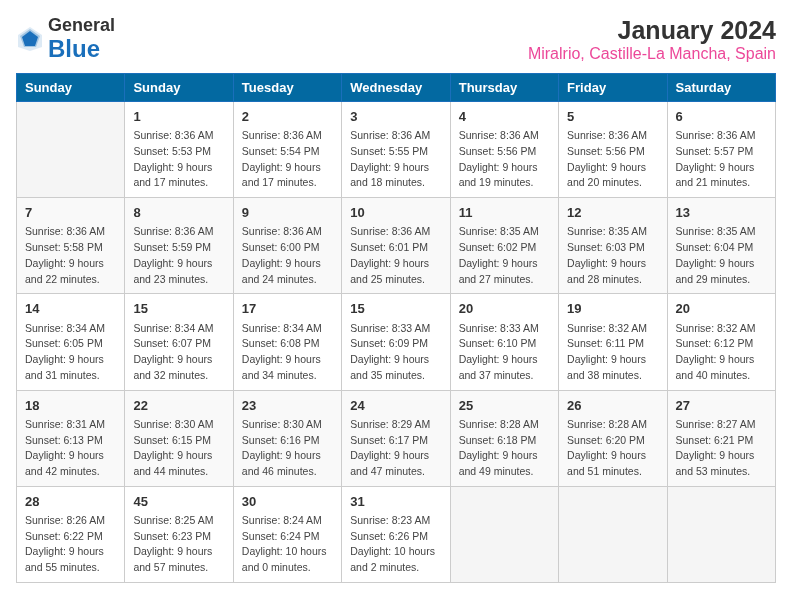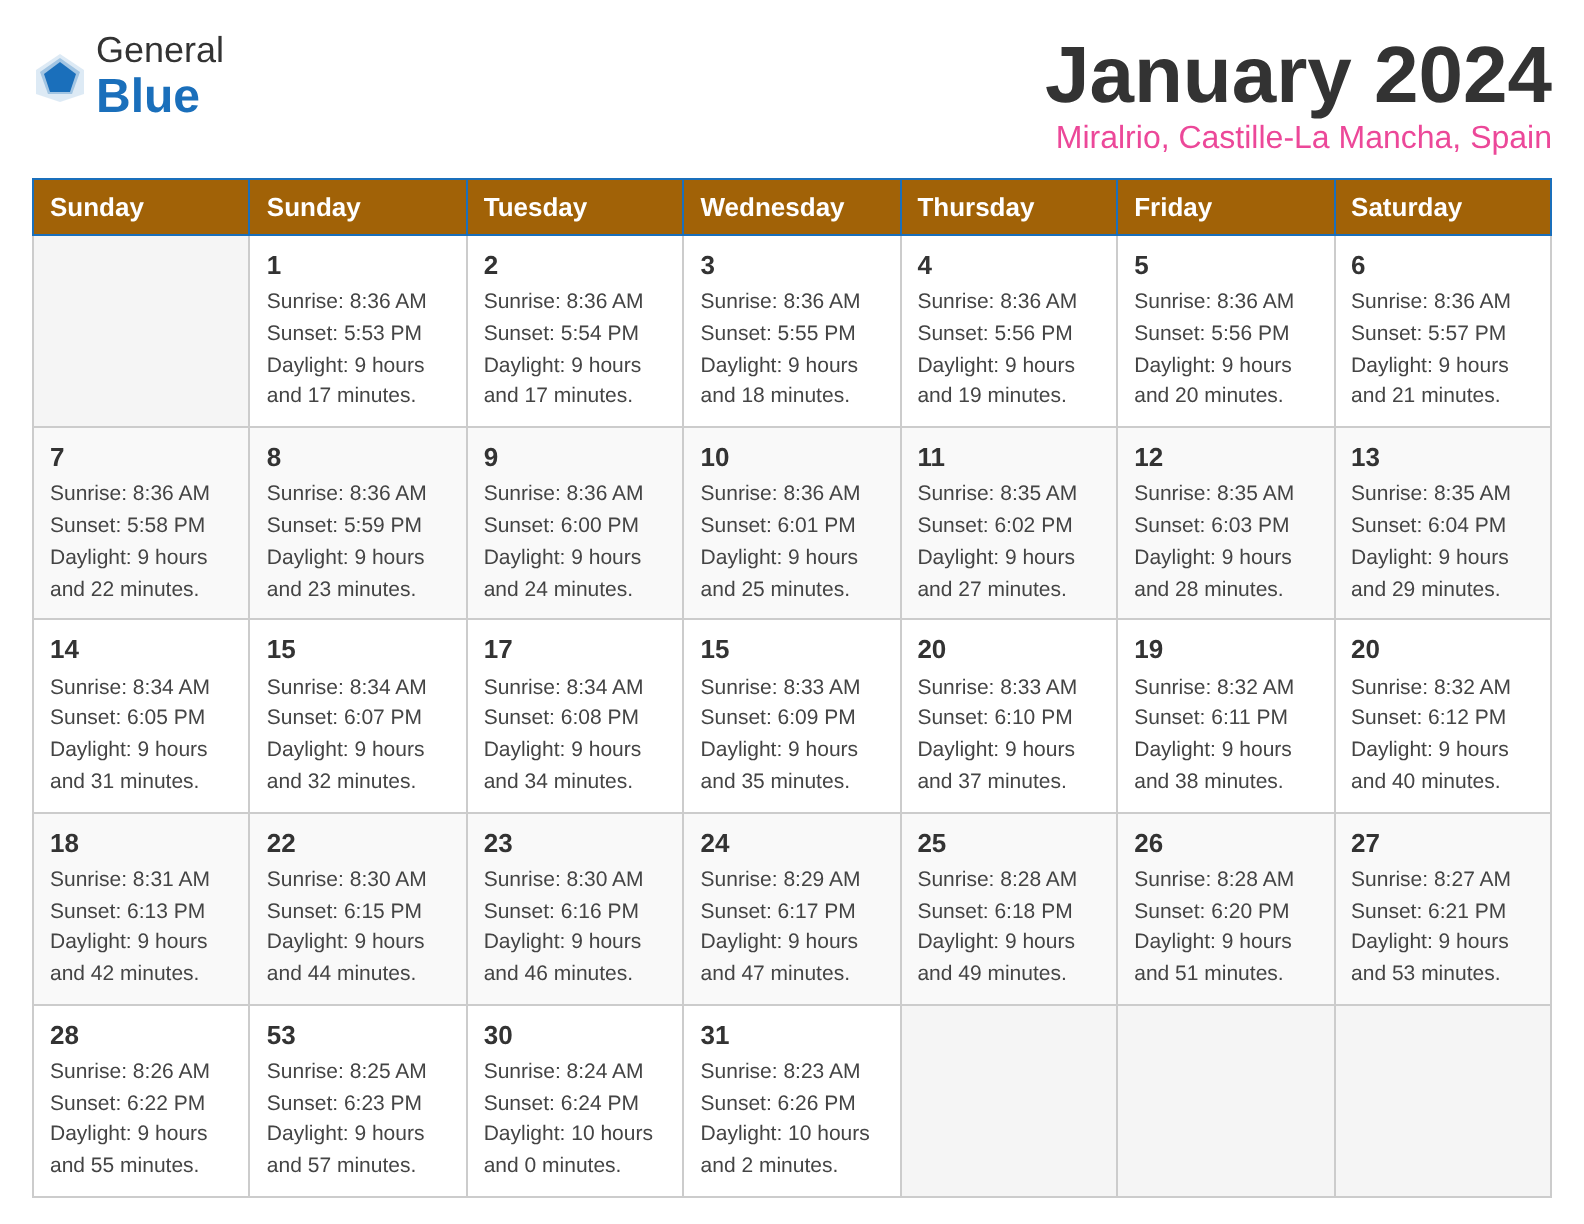"General" .logo-general { font-weight: normal -> bold }
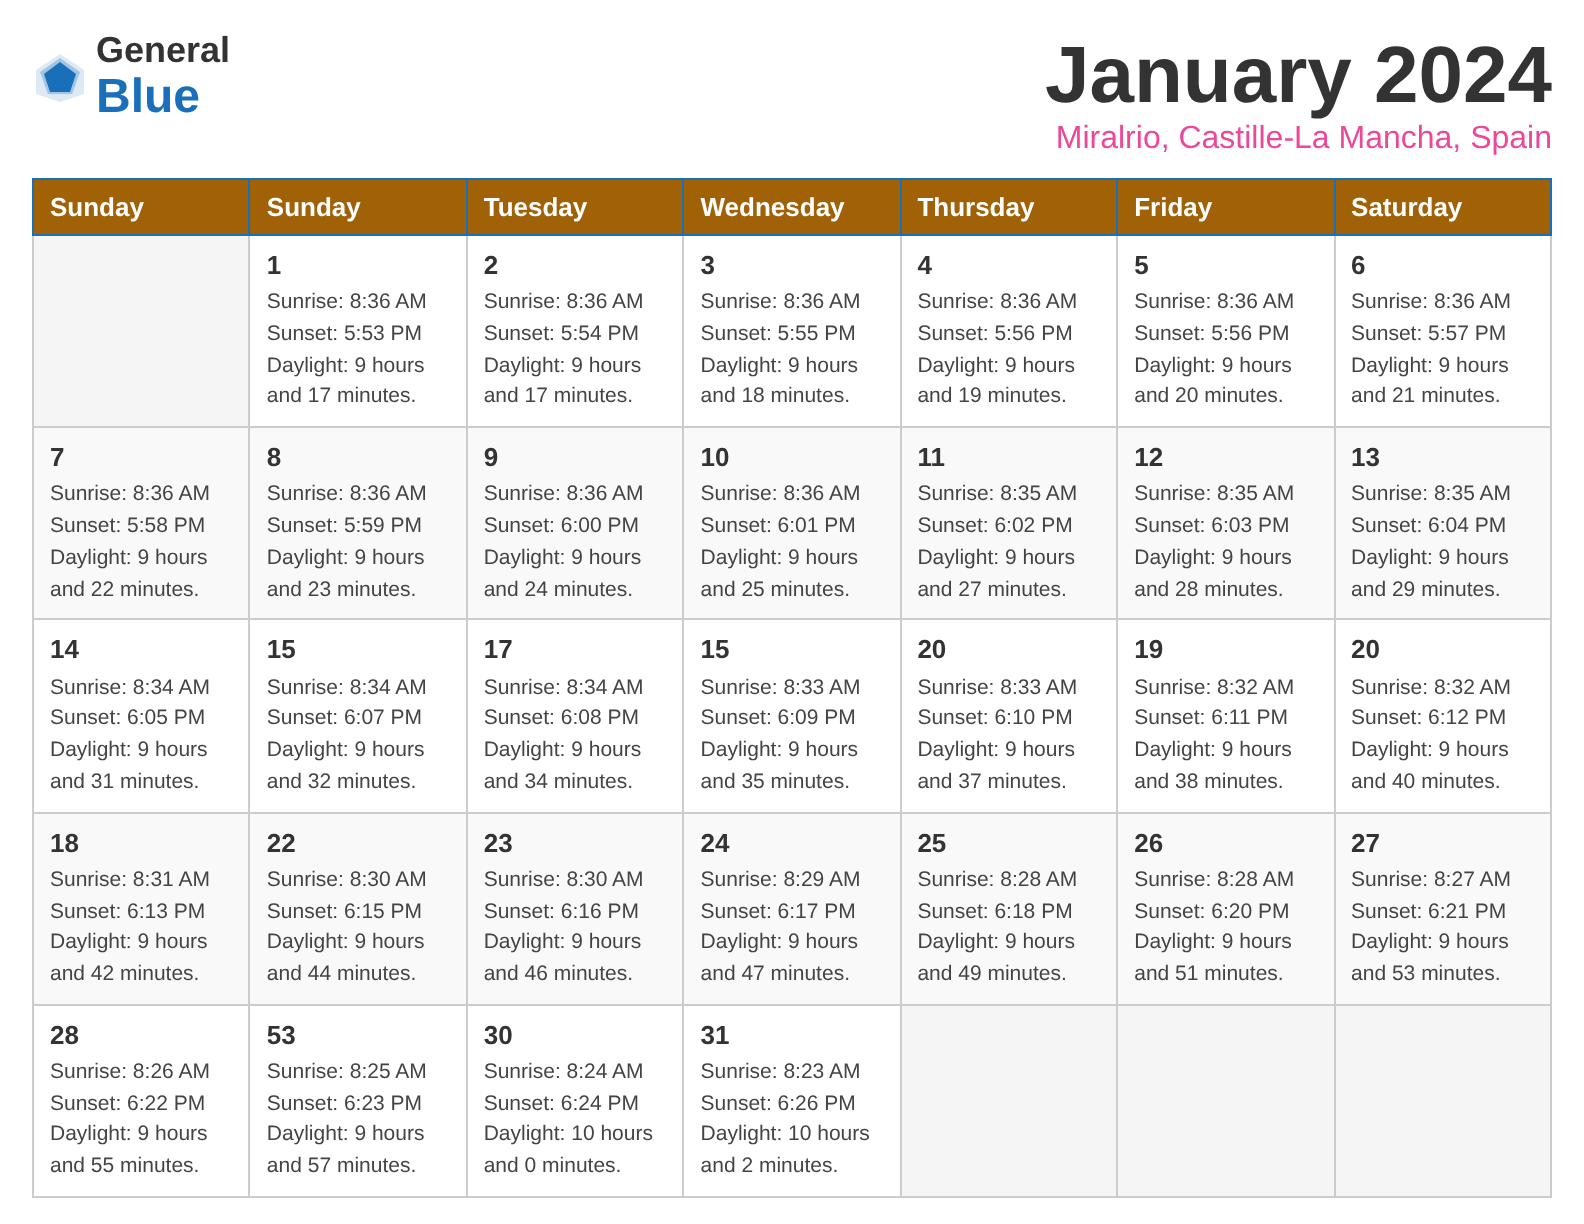"January 2024" .main-title { font-size: 40px -> 25px }
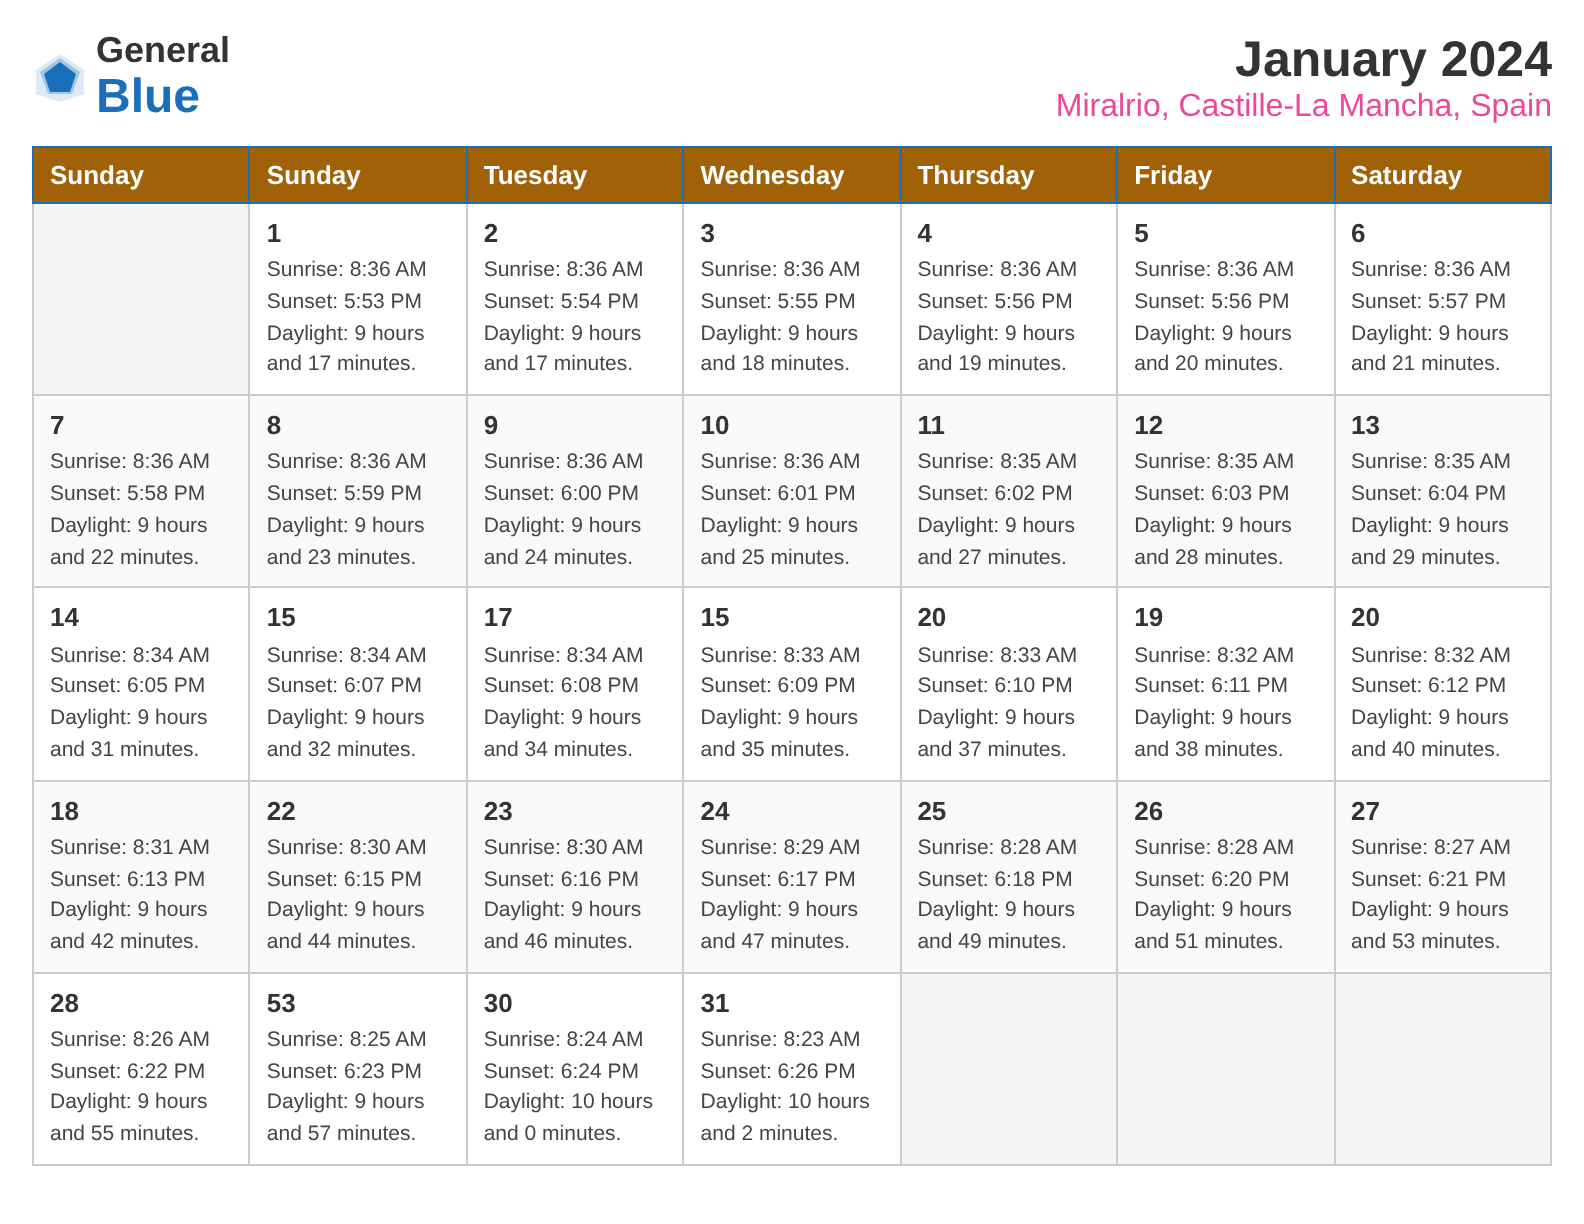"Sunday" .calendar th { background-color: #a16207 -> #0369a1 }
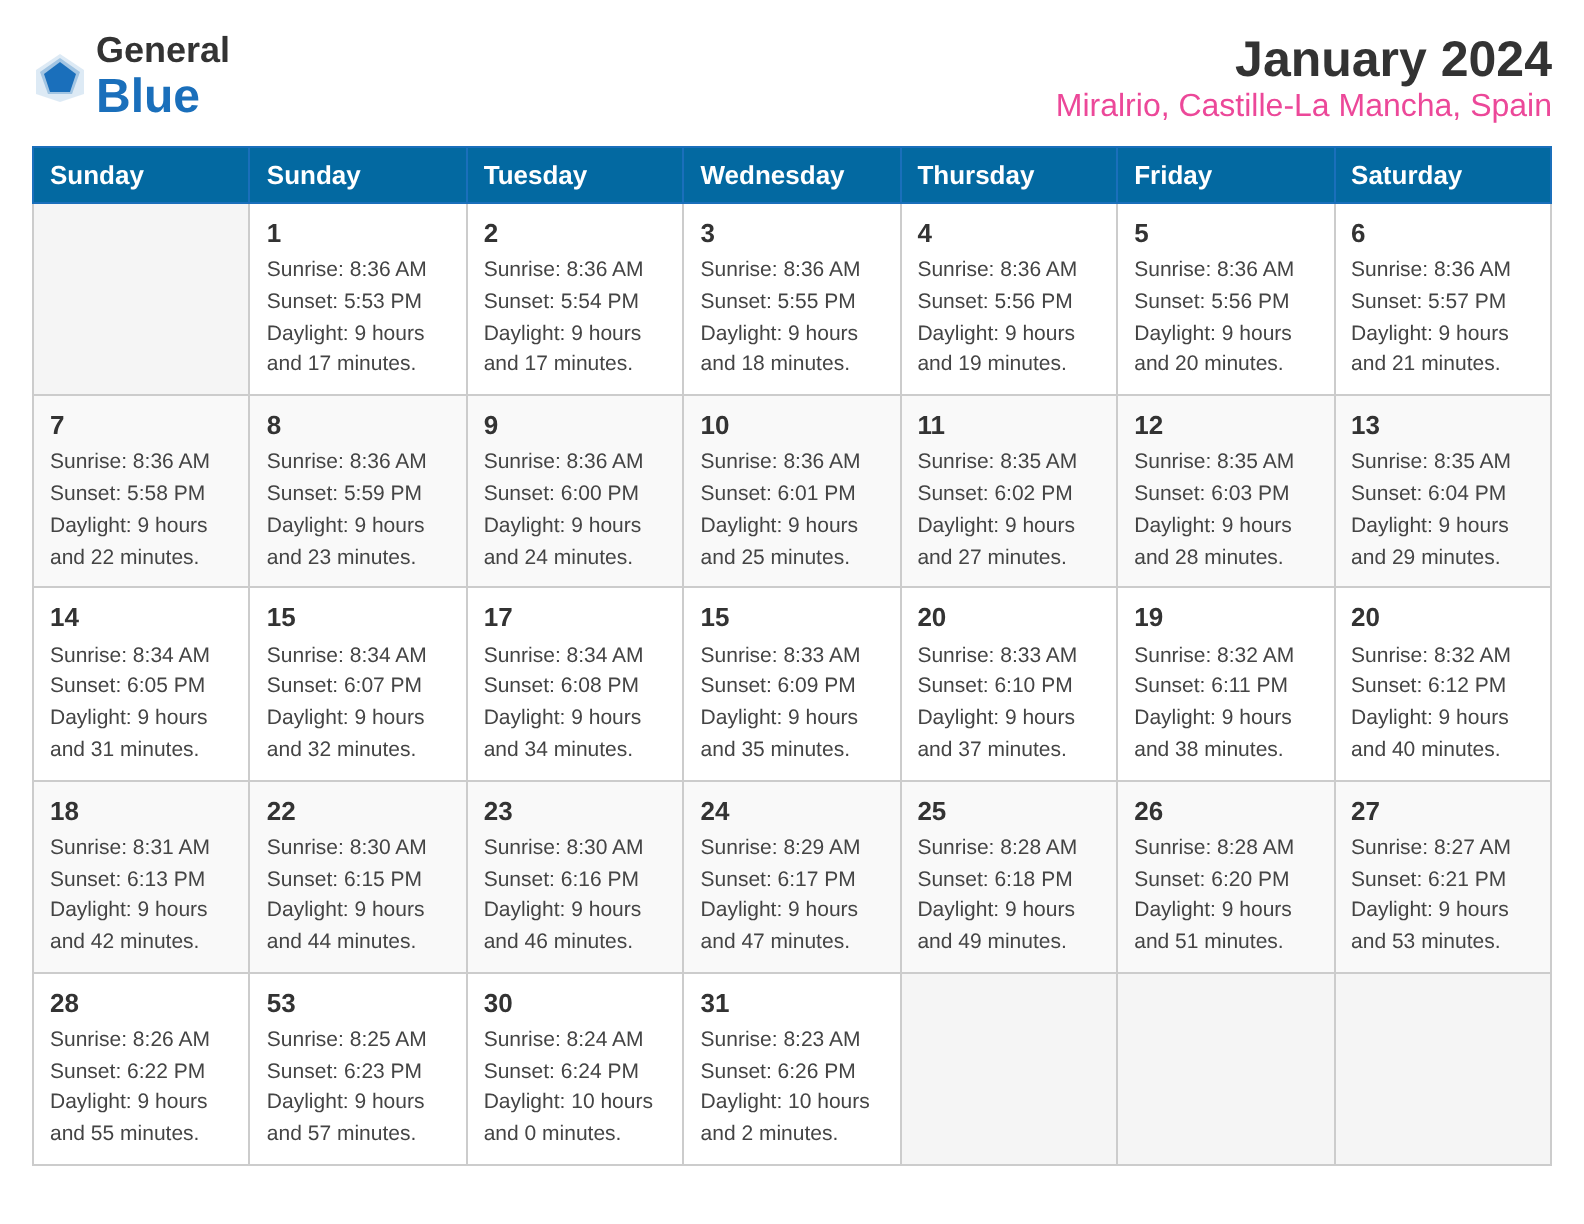"53" span.day-number { text: 53 -> 45 }
